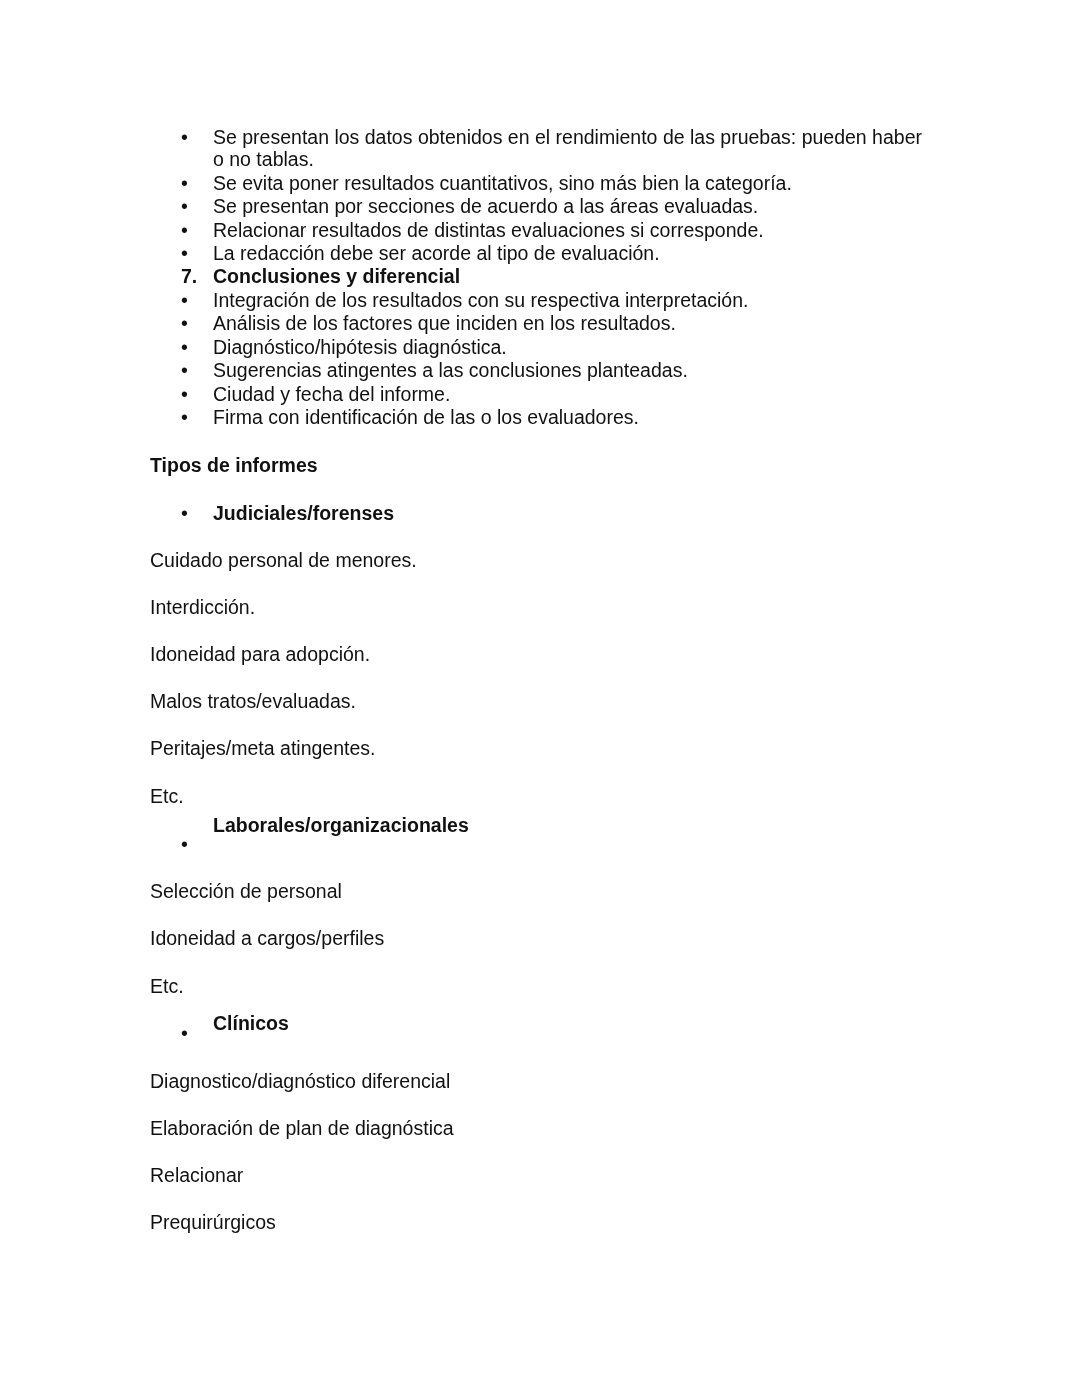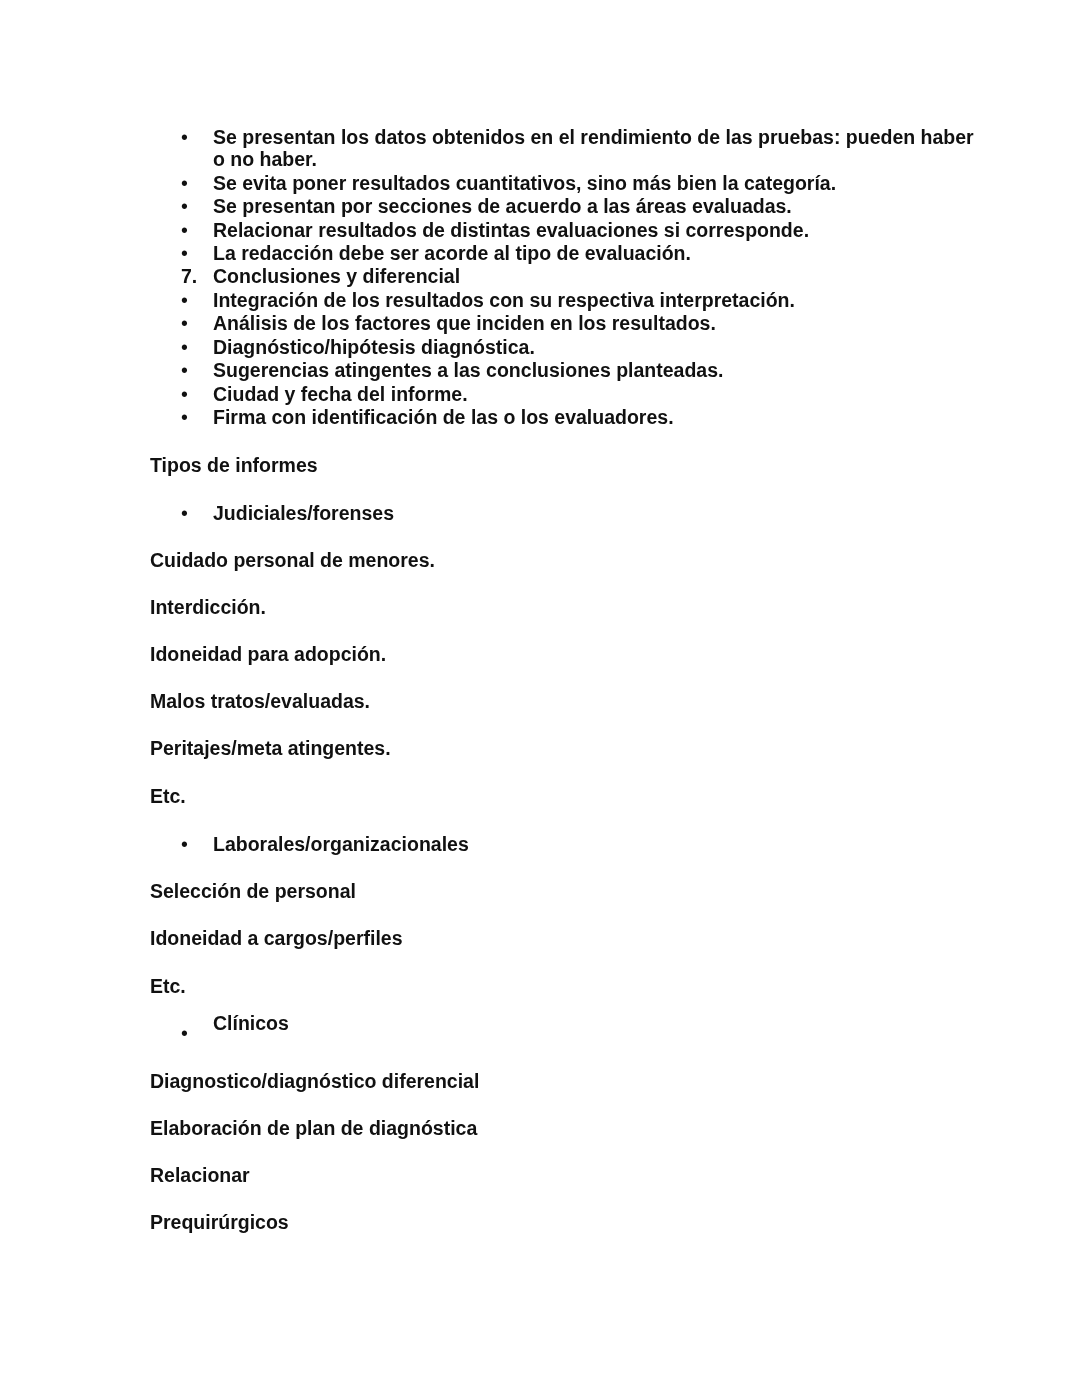"Se presentan los datos obtenidos" .line { font-weight: bold -> none }
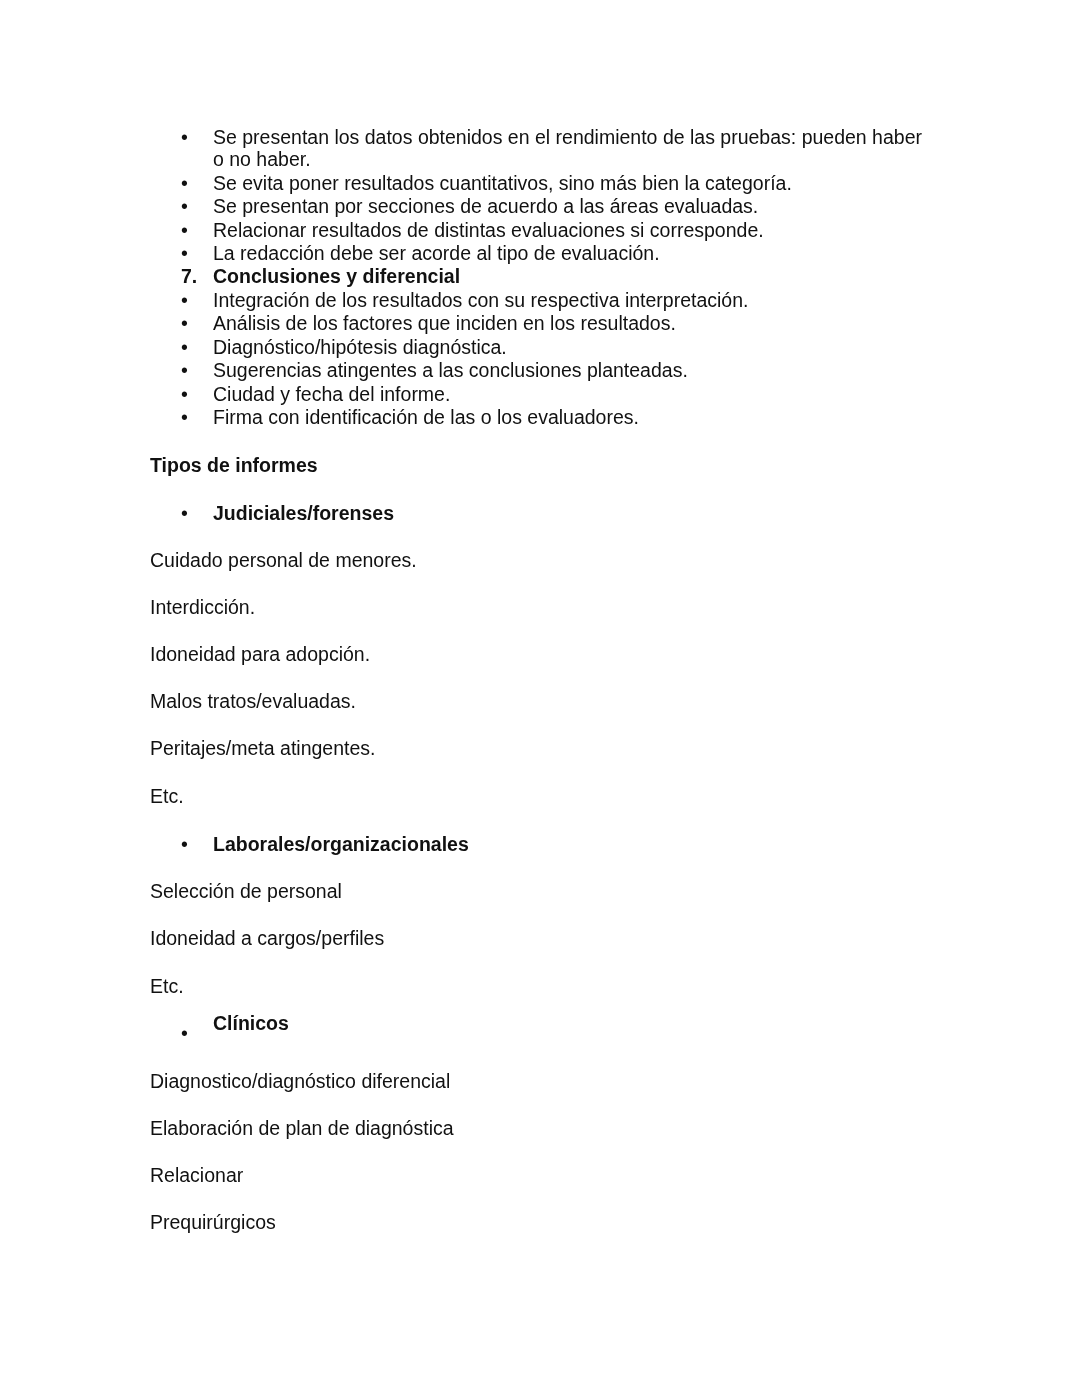"o no haber." span.line { text: haber -> tablas }
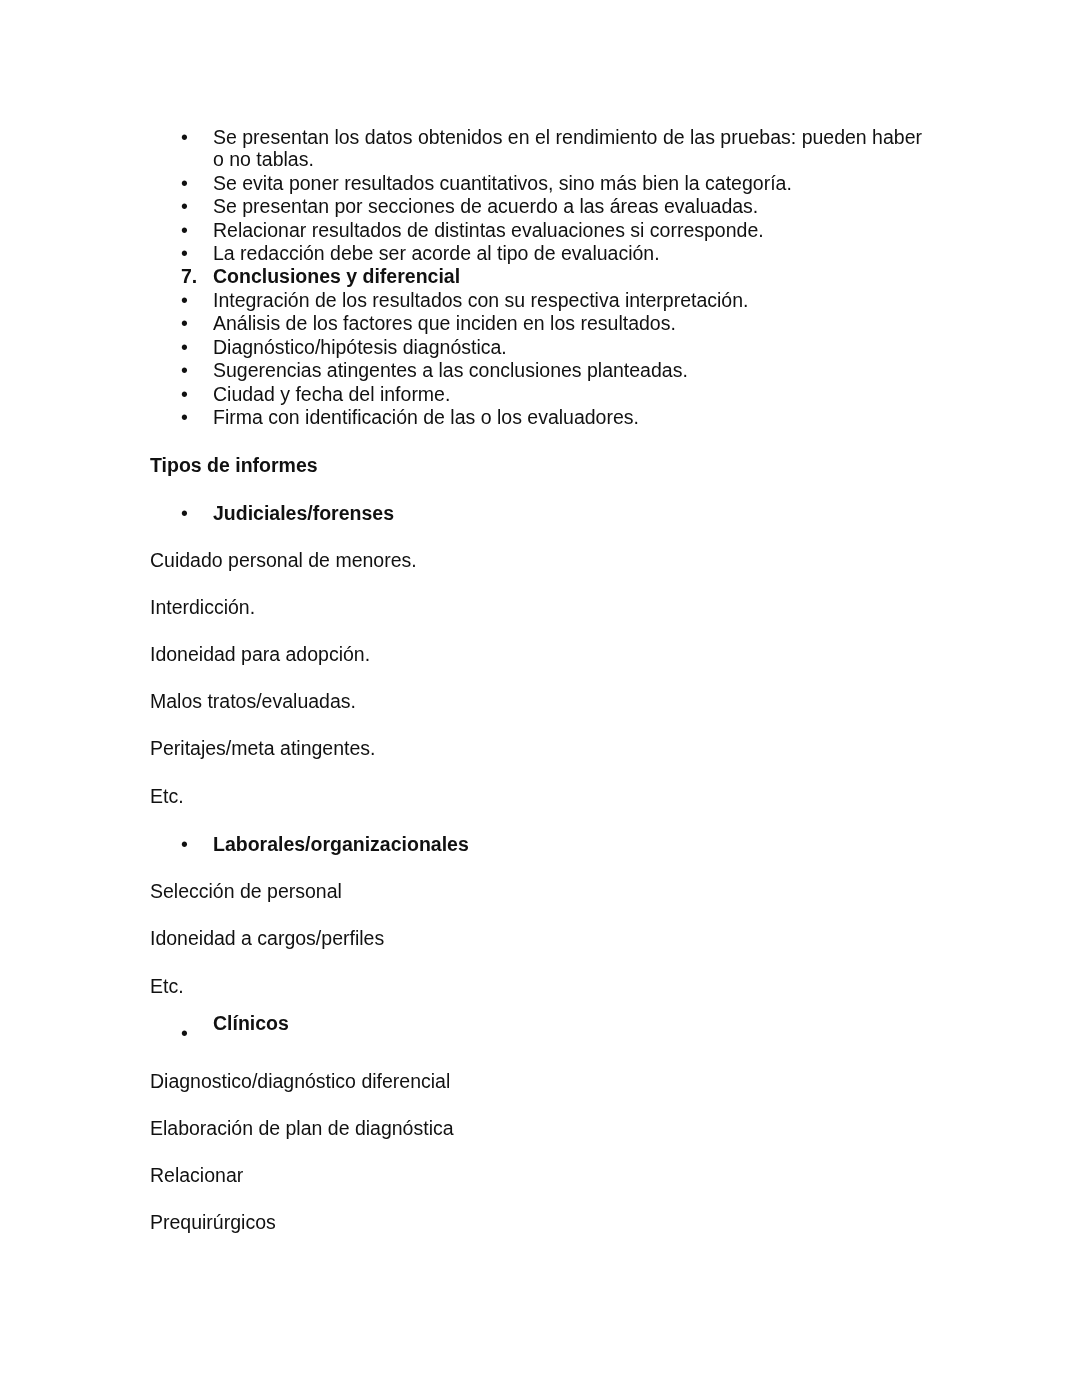"Laborales/organizacionales" span.line { top: 833px -> 814px }
